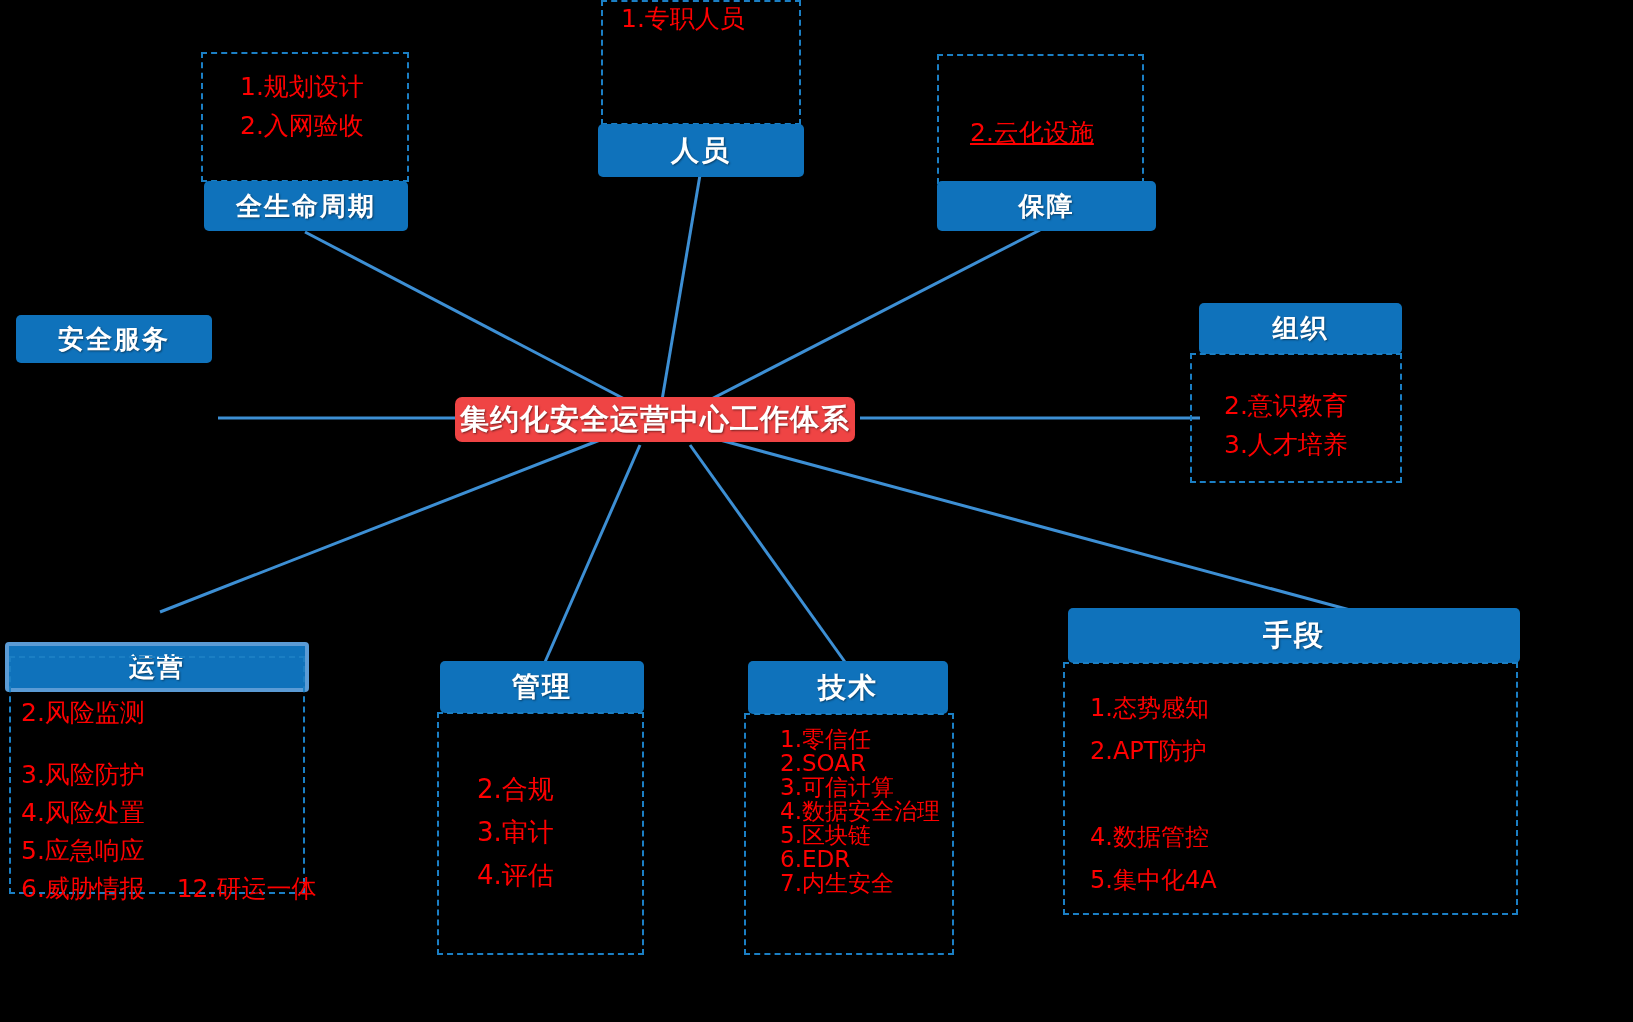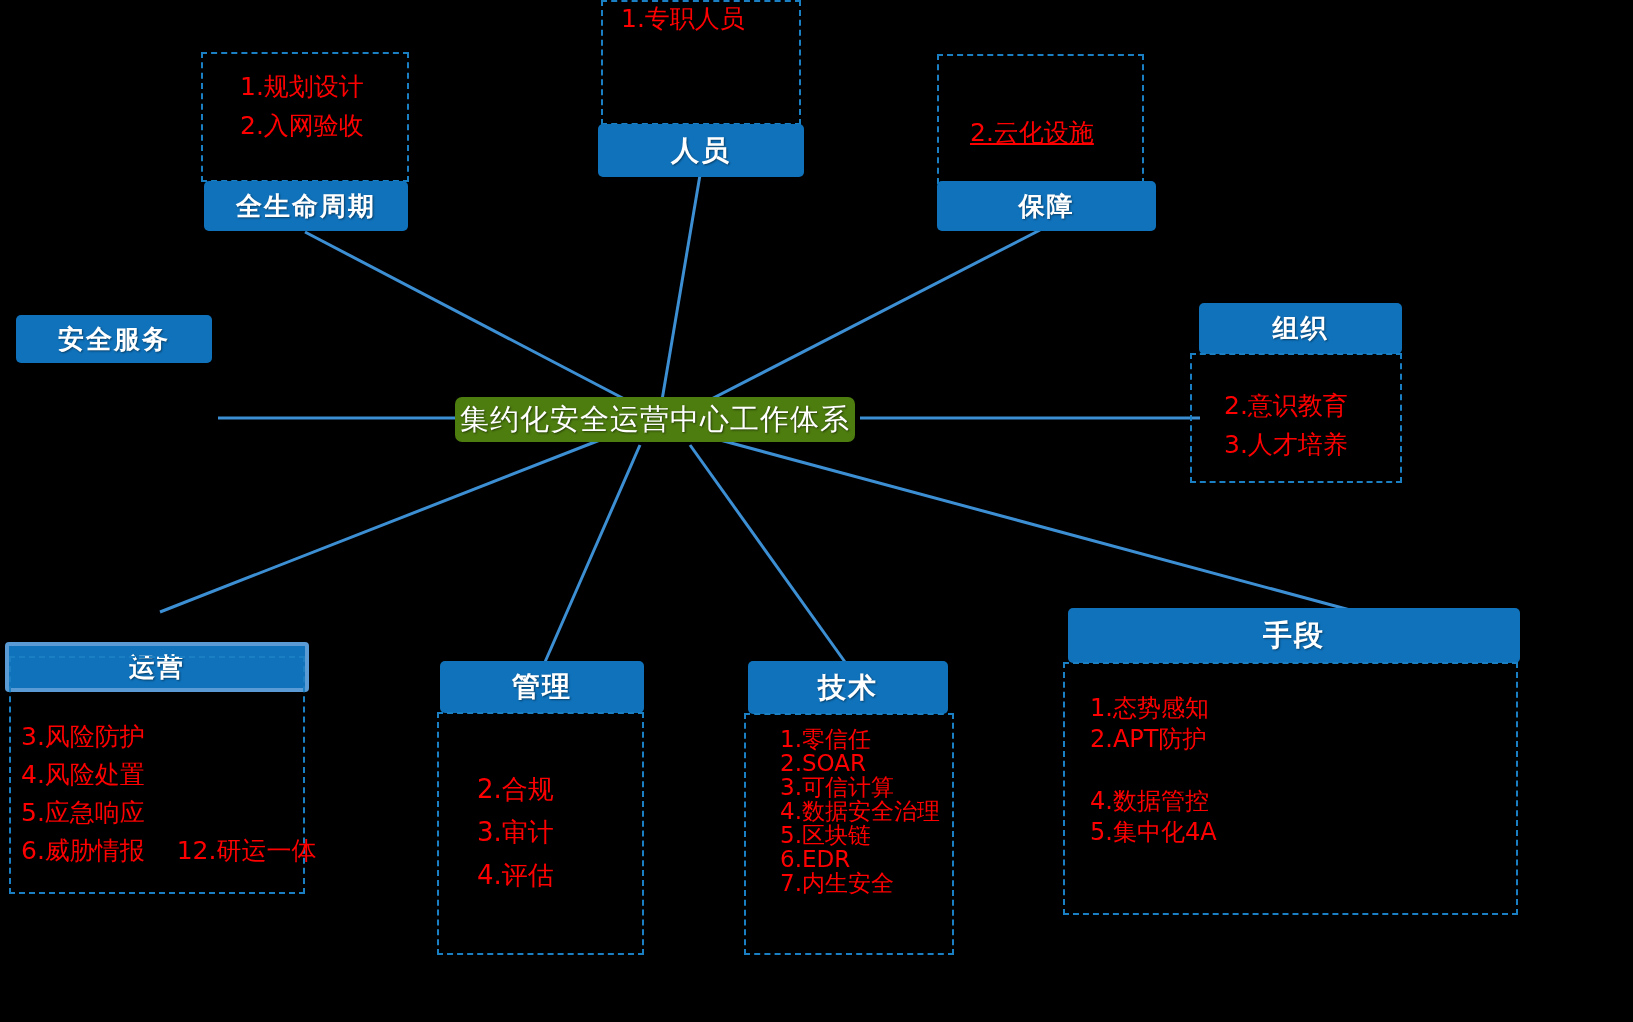"集约化安全运营中心工作体系" .center { background: #4d7c0f -> #ef4444; font-weight: normal -> bold }
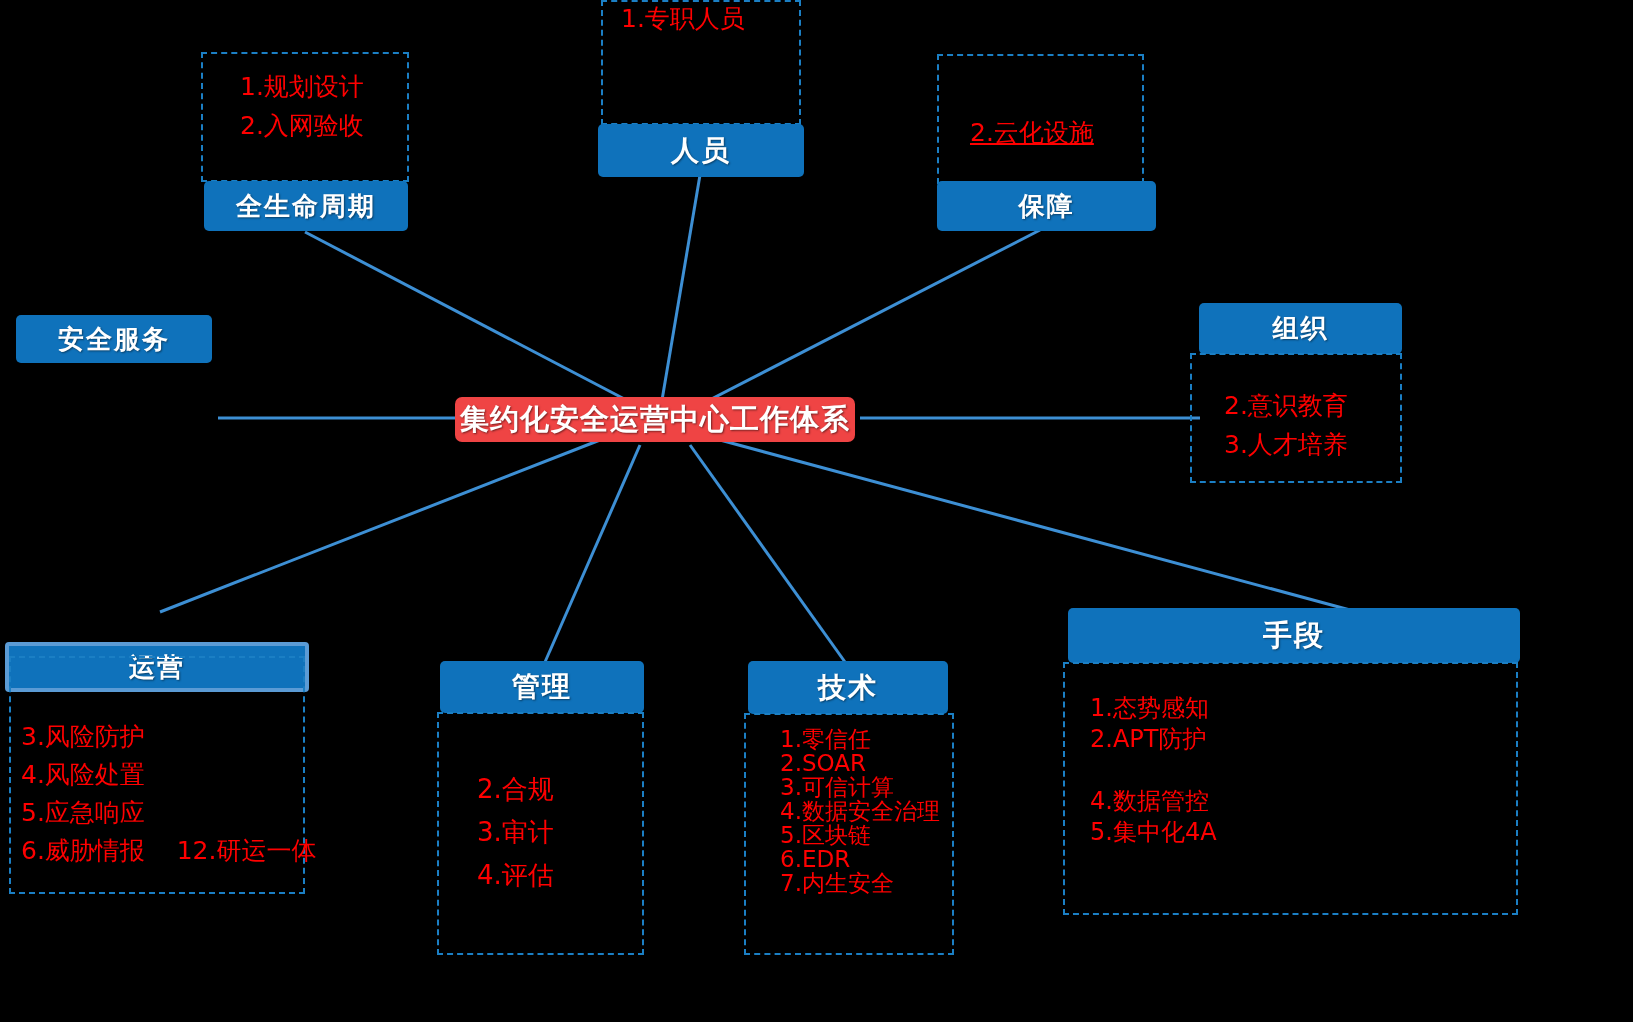"2.风险监测" div.item { html: none -> <div>2.风险监测</div> }
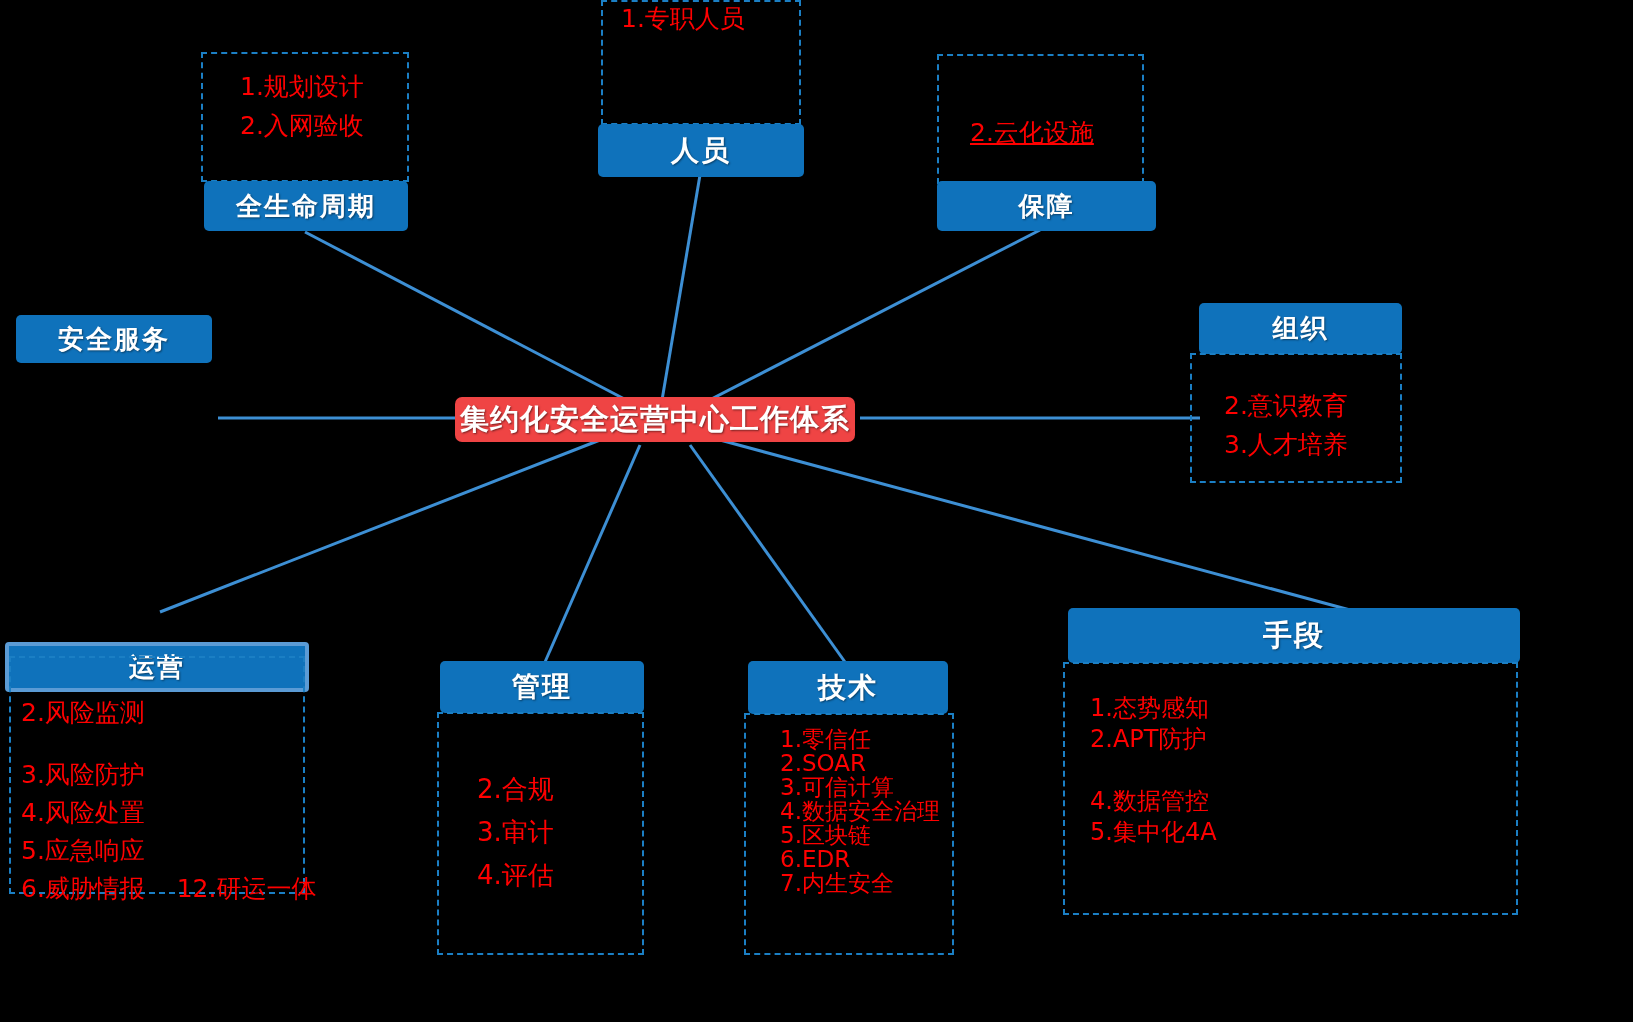"1.态势感知" div.lines { gap: 7px -> 19px }
